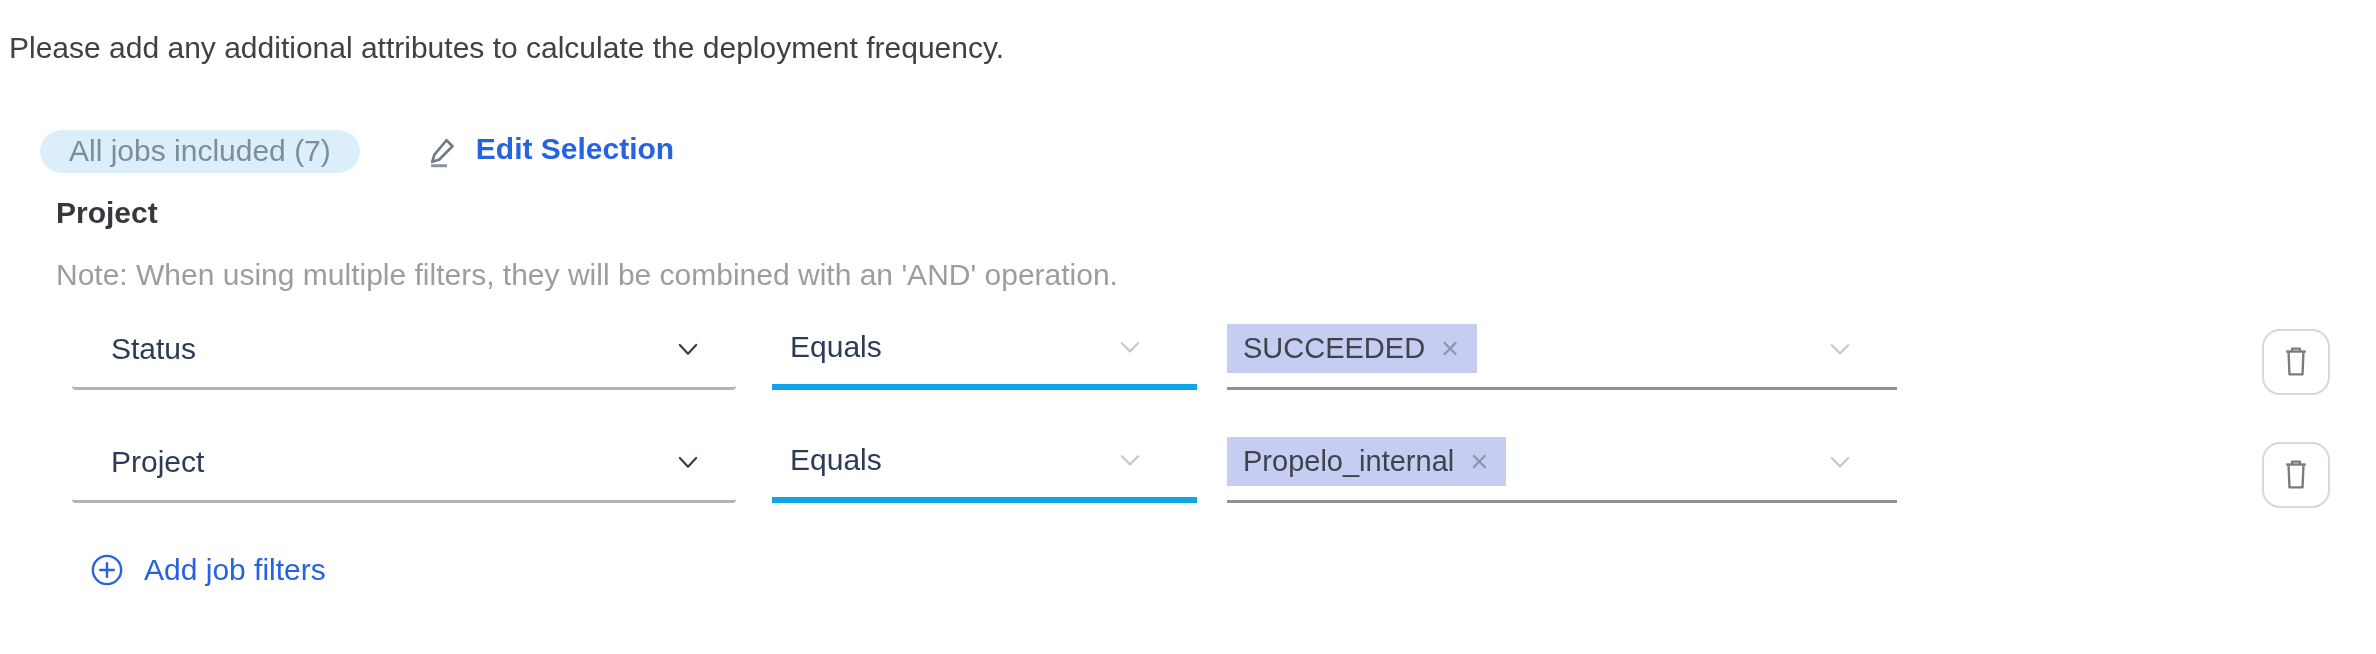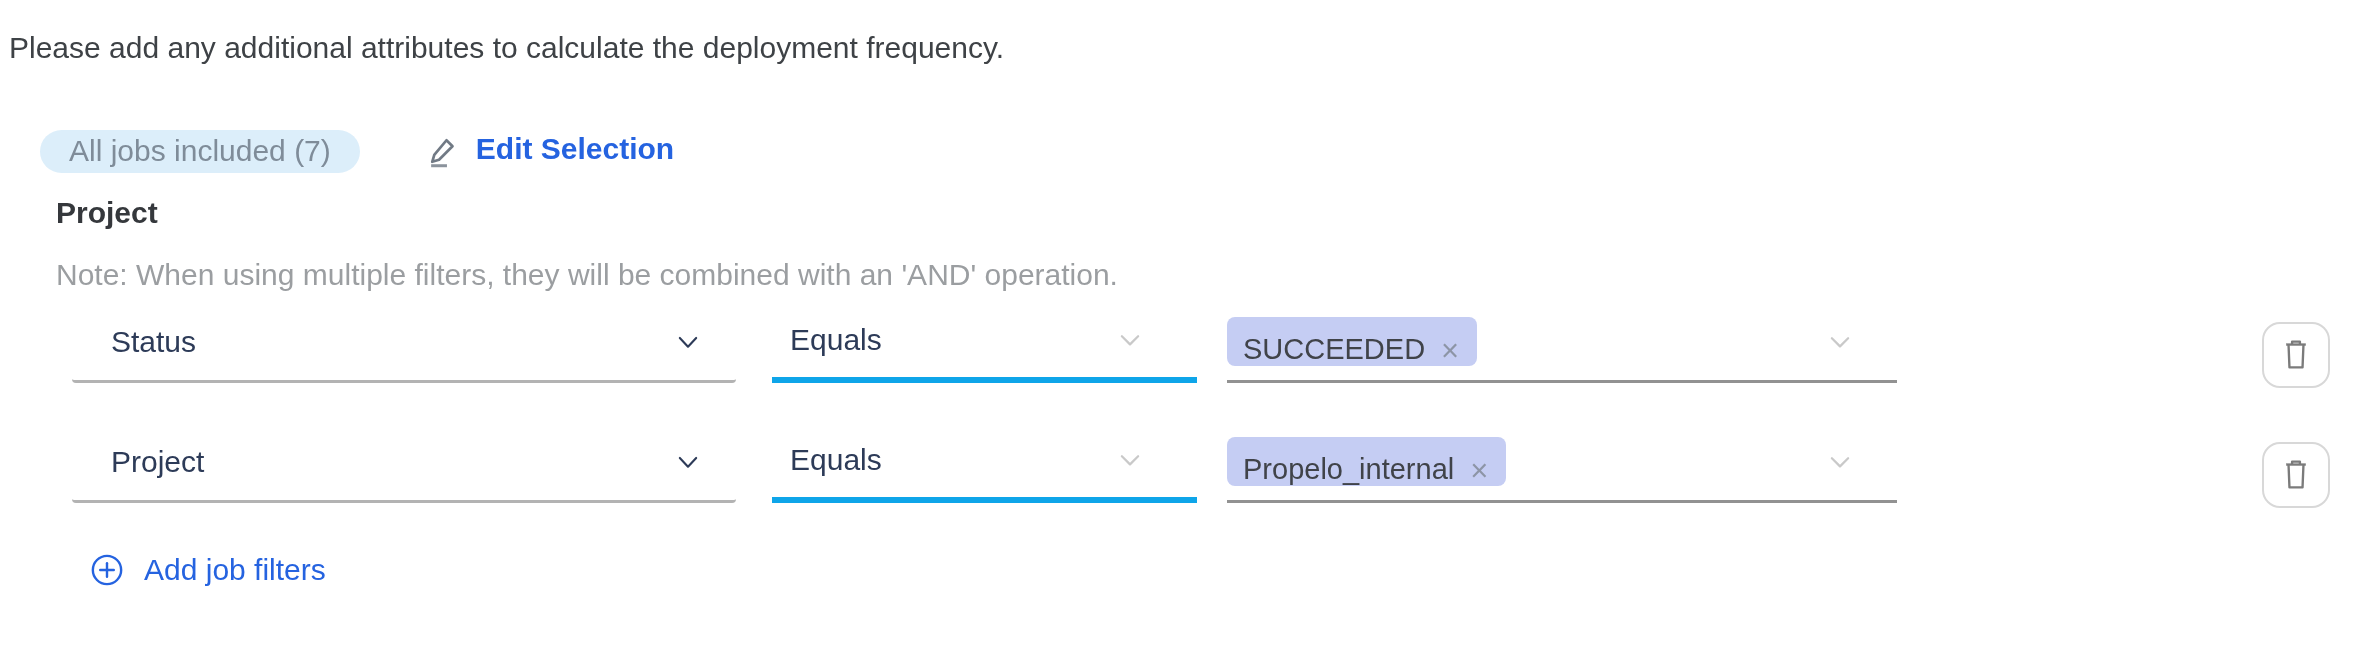"Status" .row-1 { top: 303px -> 310px }
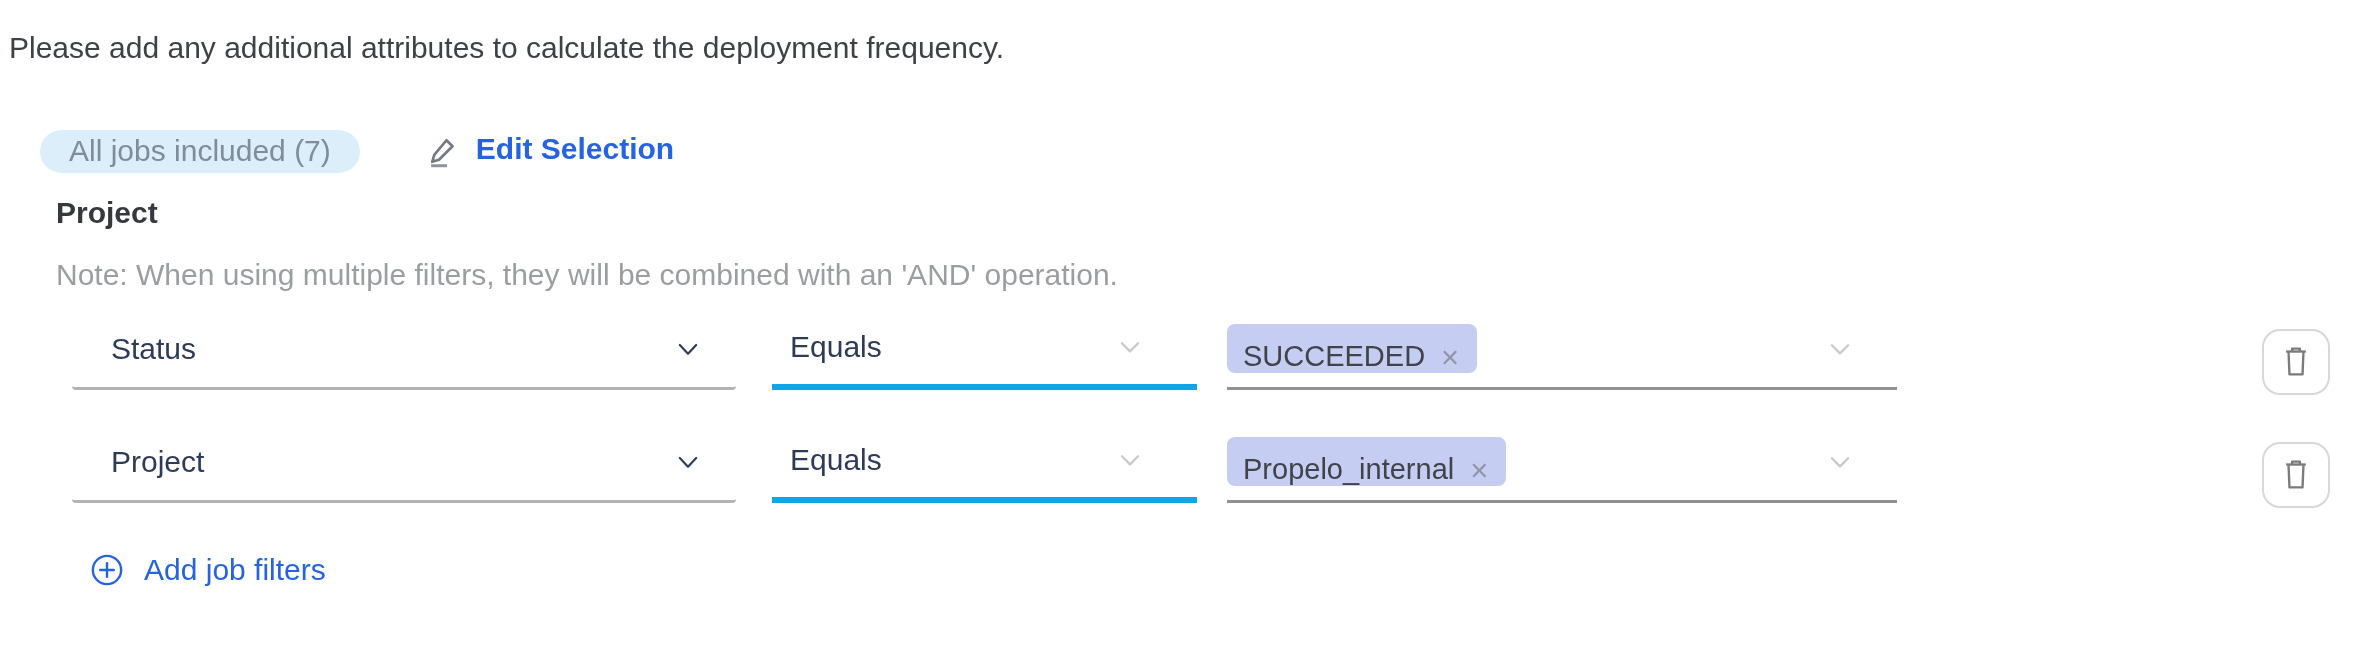"SUCCEEDED" .tag { align-items: flex-end -> center; border-radius: 8px -> 0 }
